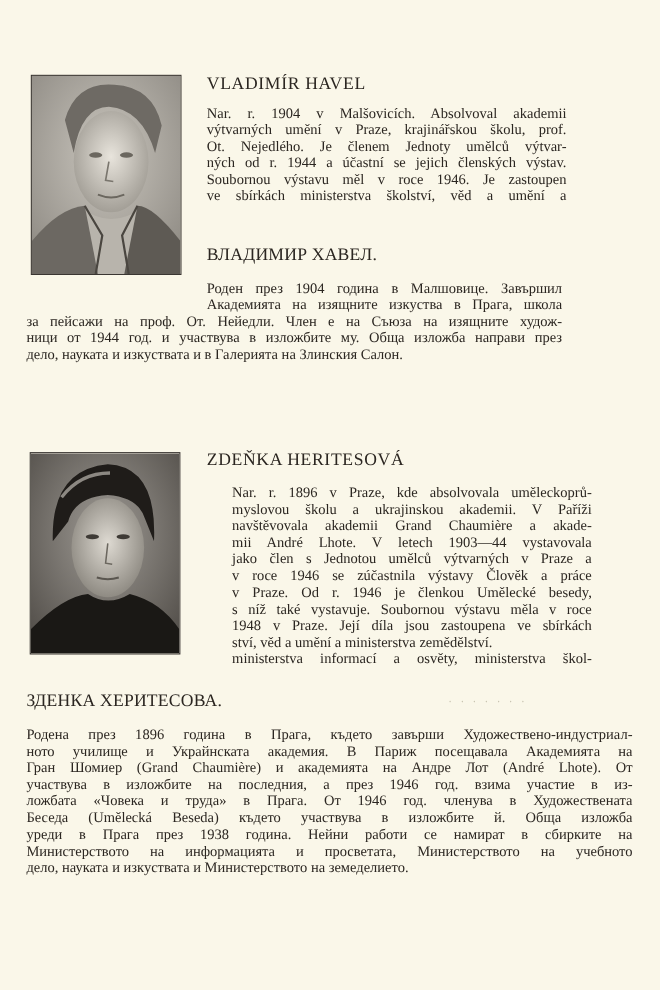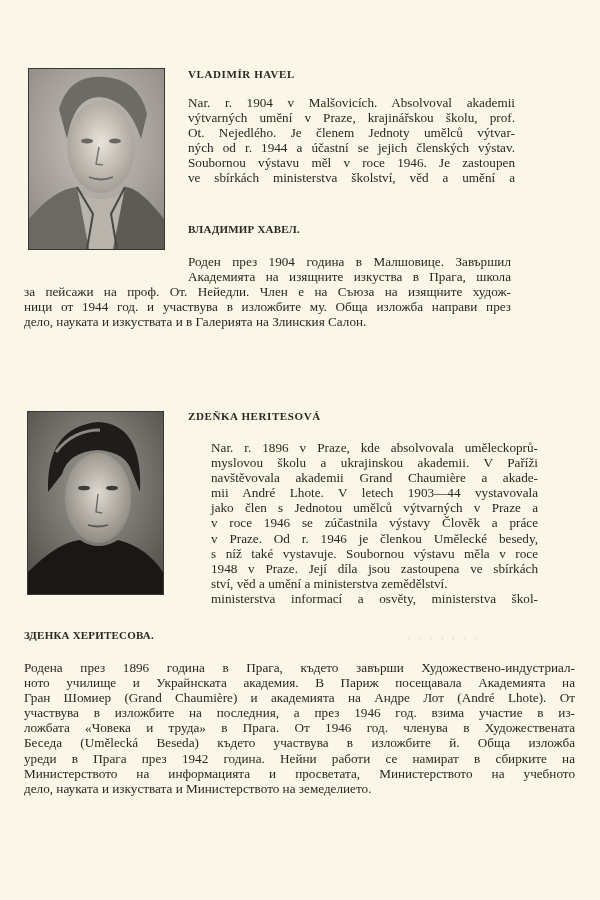"VLADIMÍR HAVEL" .name-heading { font-size: 11px -> 16px; font-weight: bold -> none }
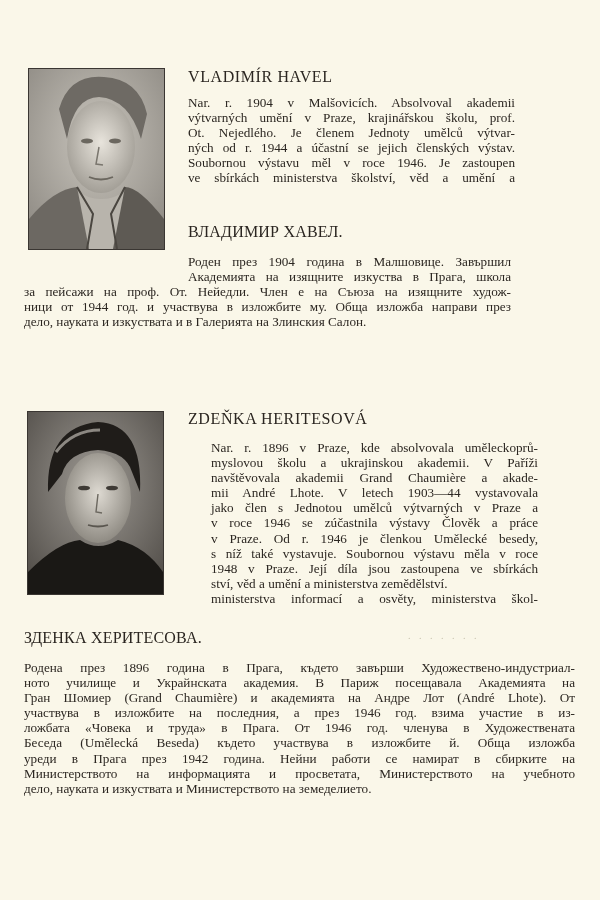"уреди в Прага през 1942" span.ln { text: 1942 -> 1938 }
